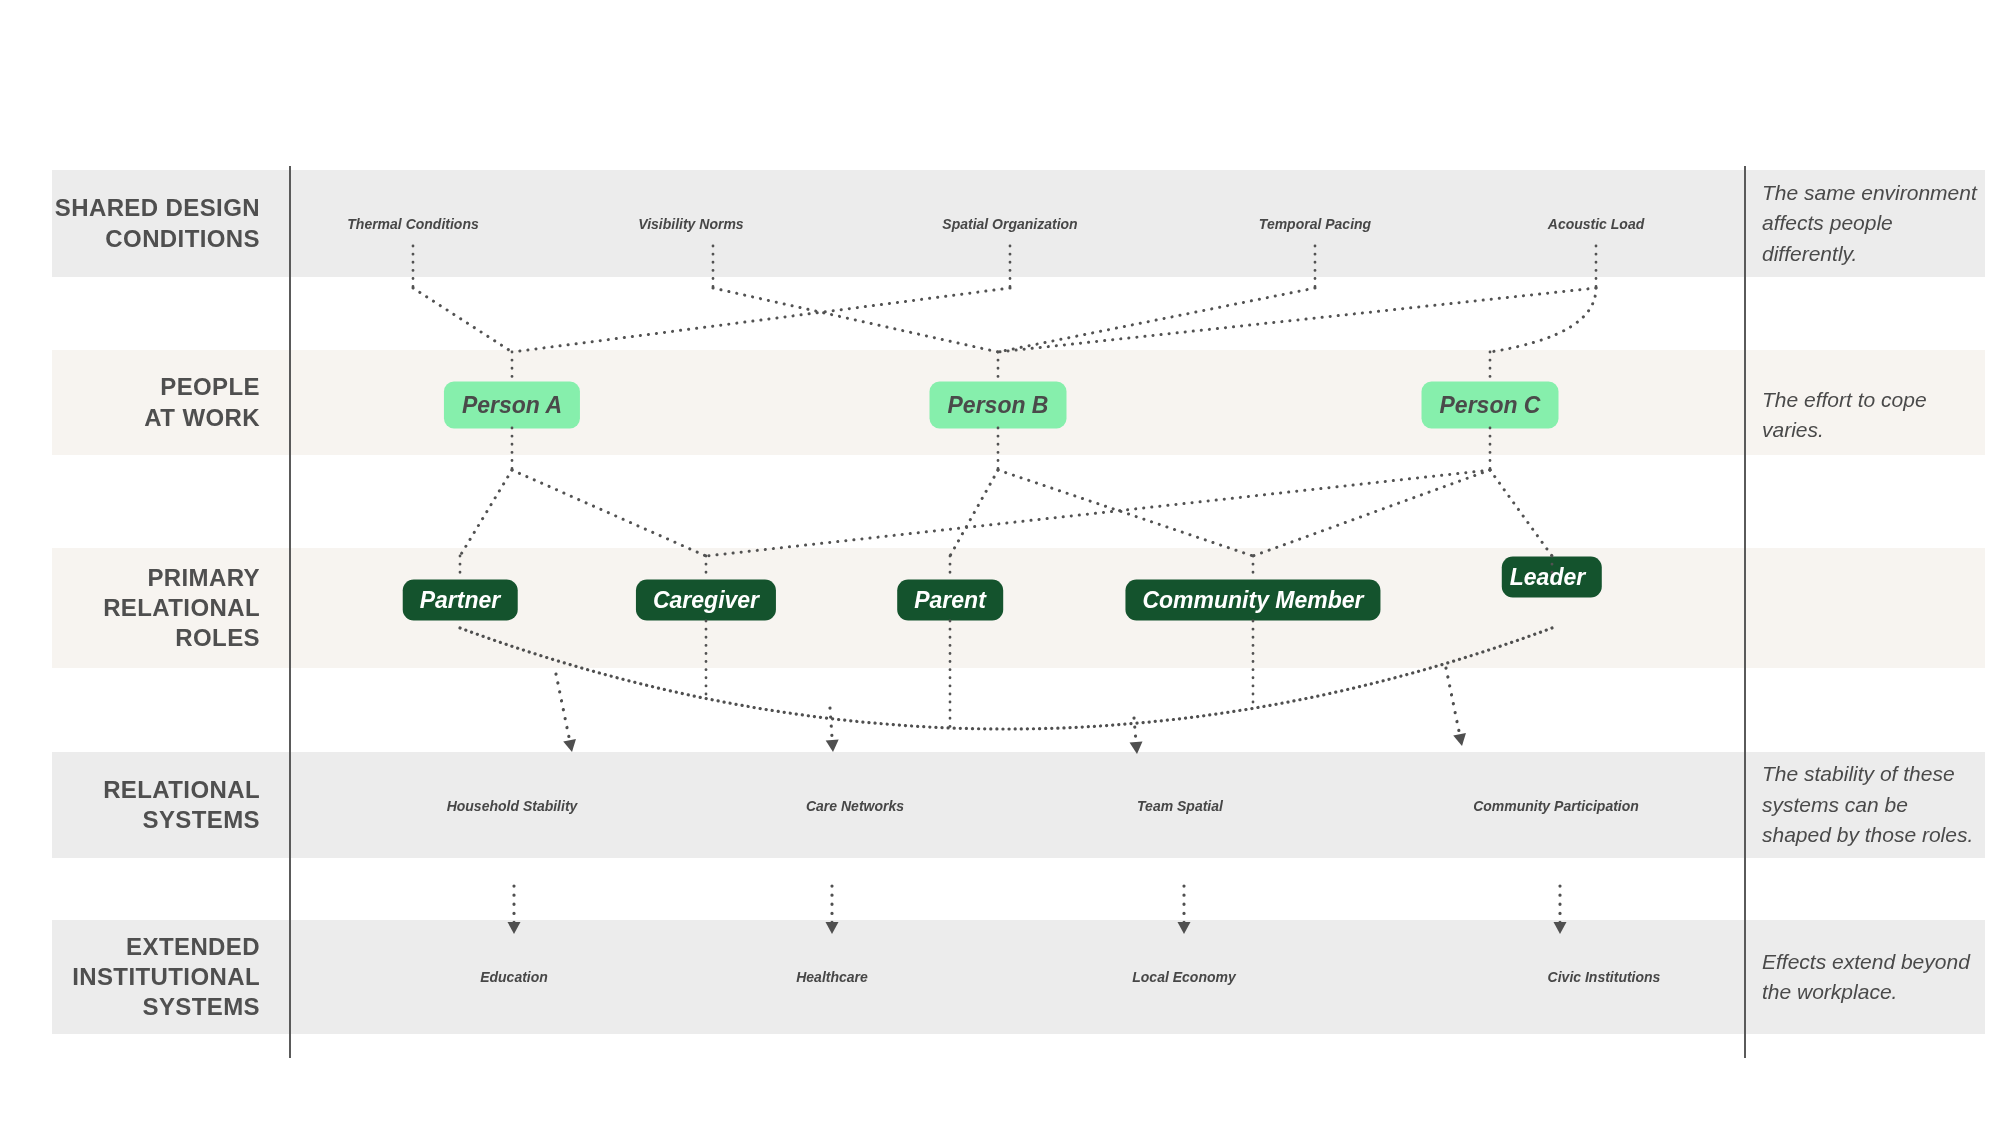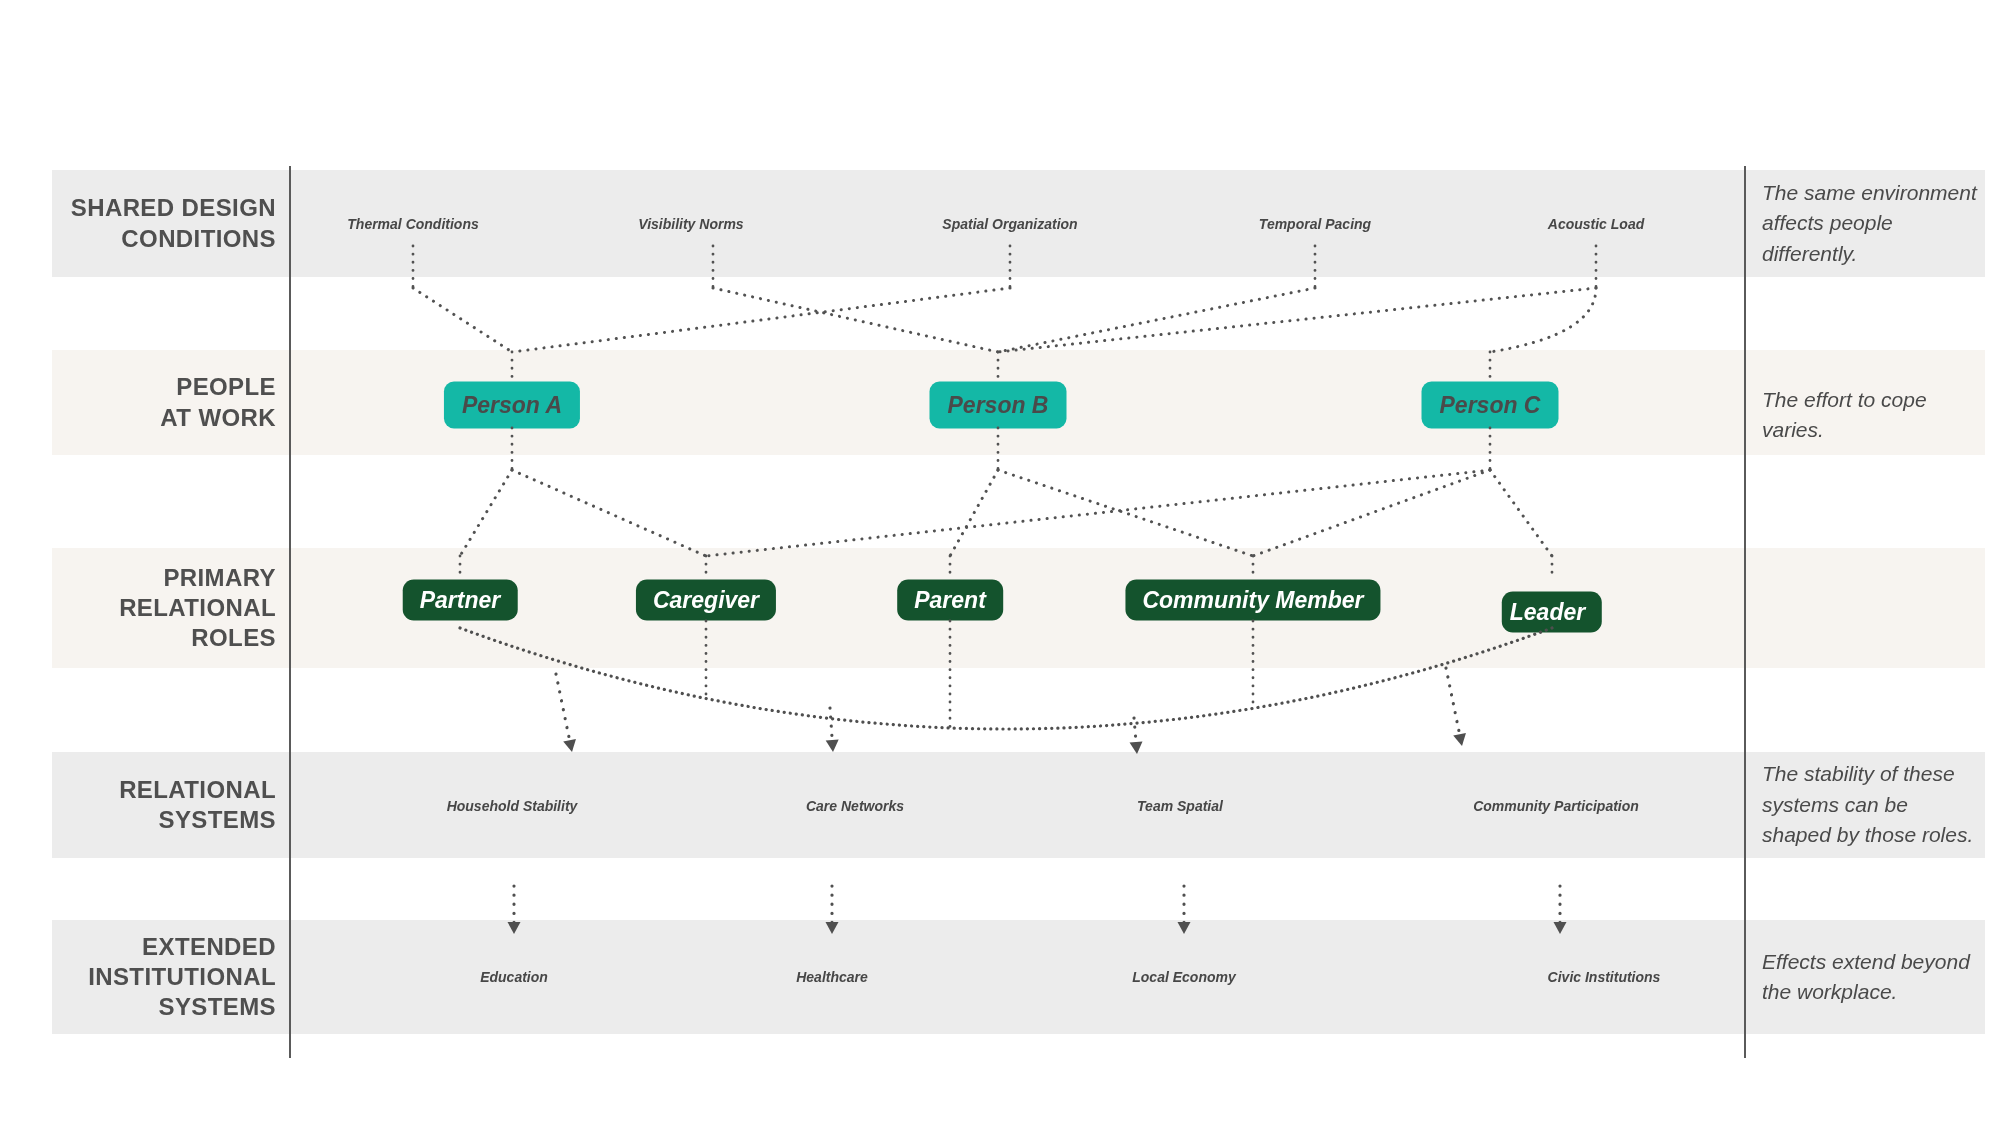"SHARED DESIGN" .row-label { left: 56px -> 40px }
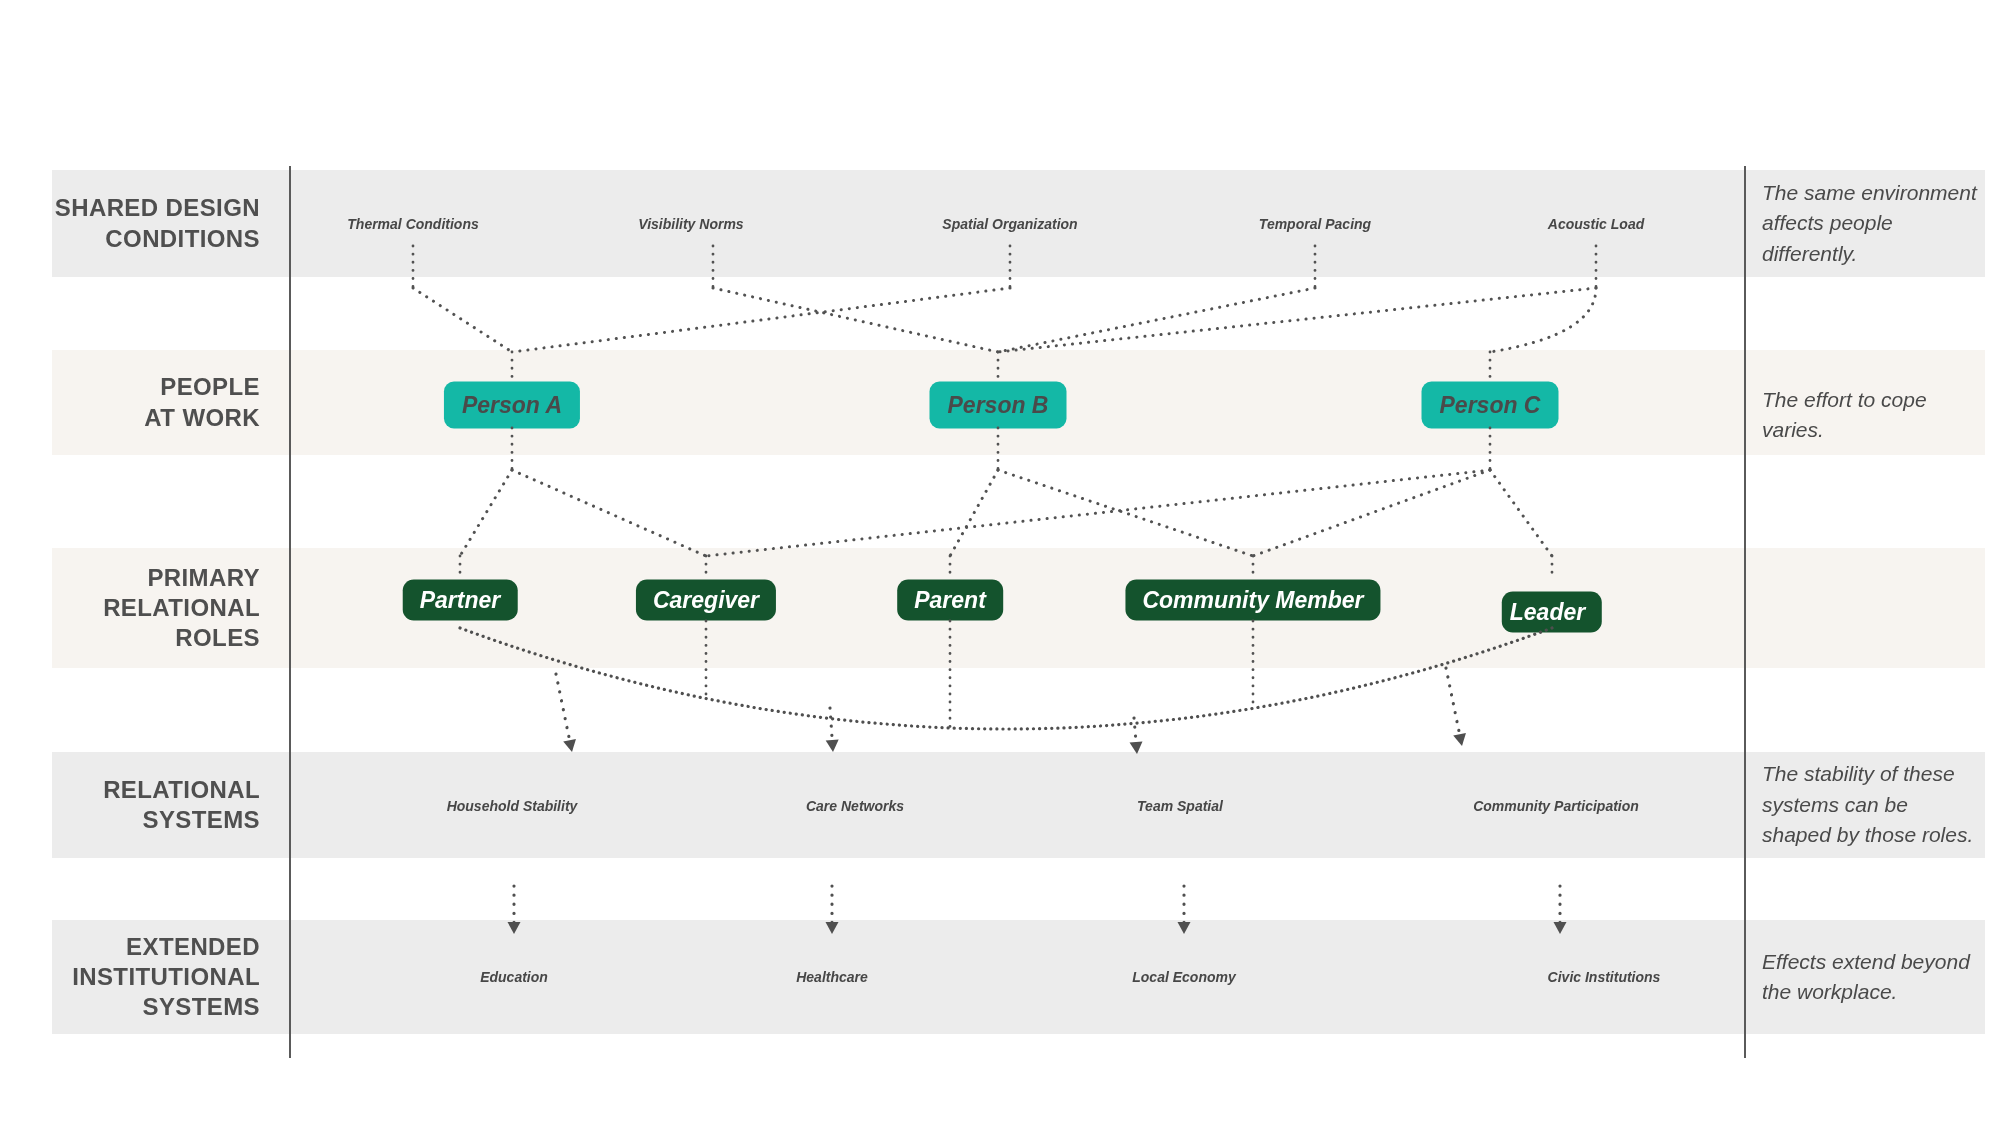"Person A" .person-pill { background: #14b8a6 -> #86efac }
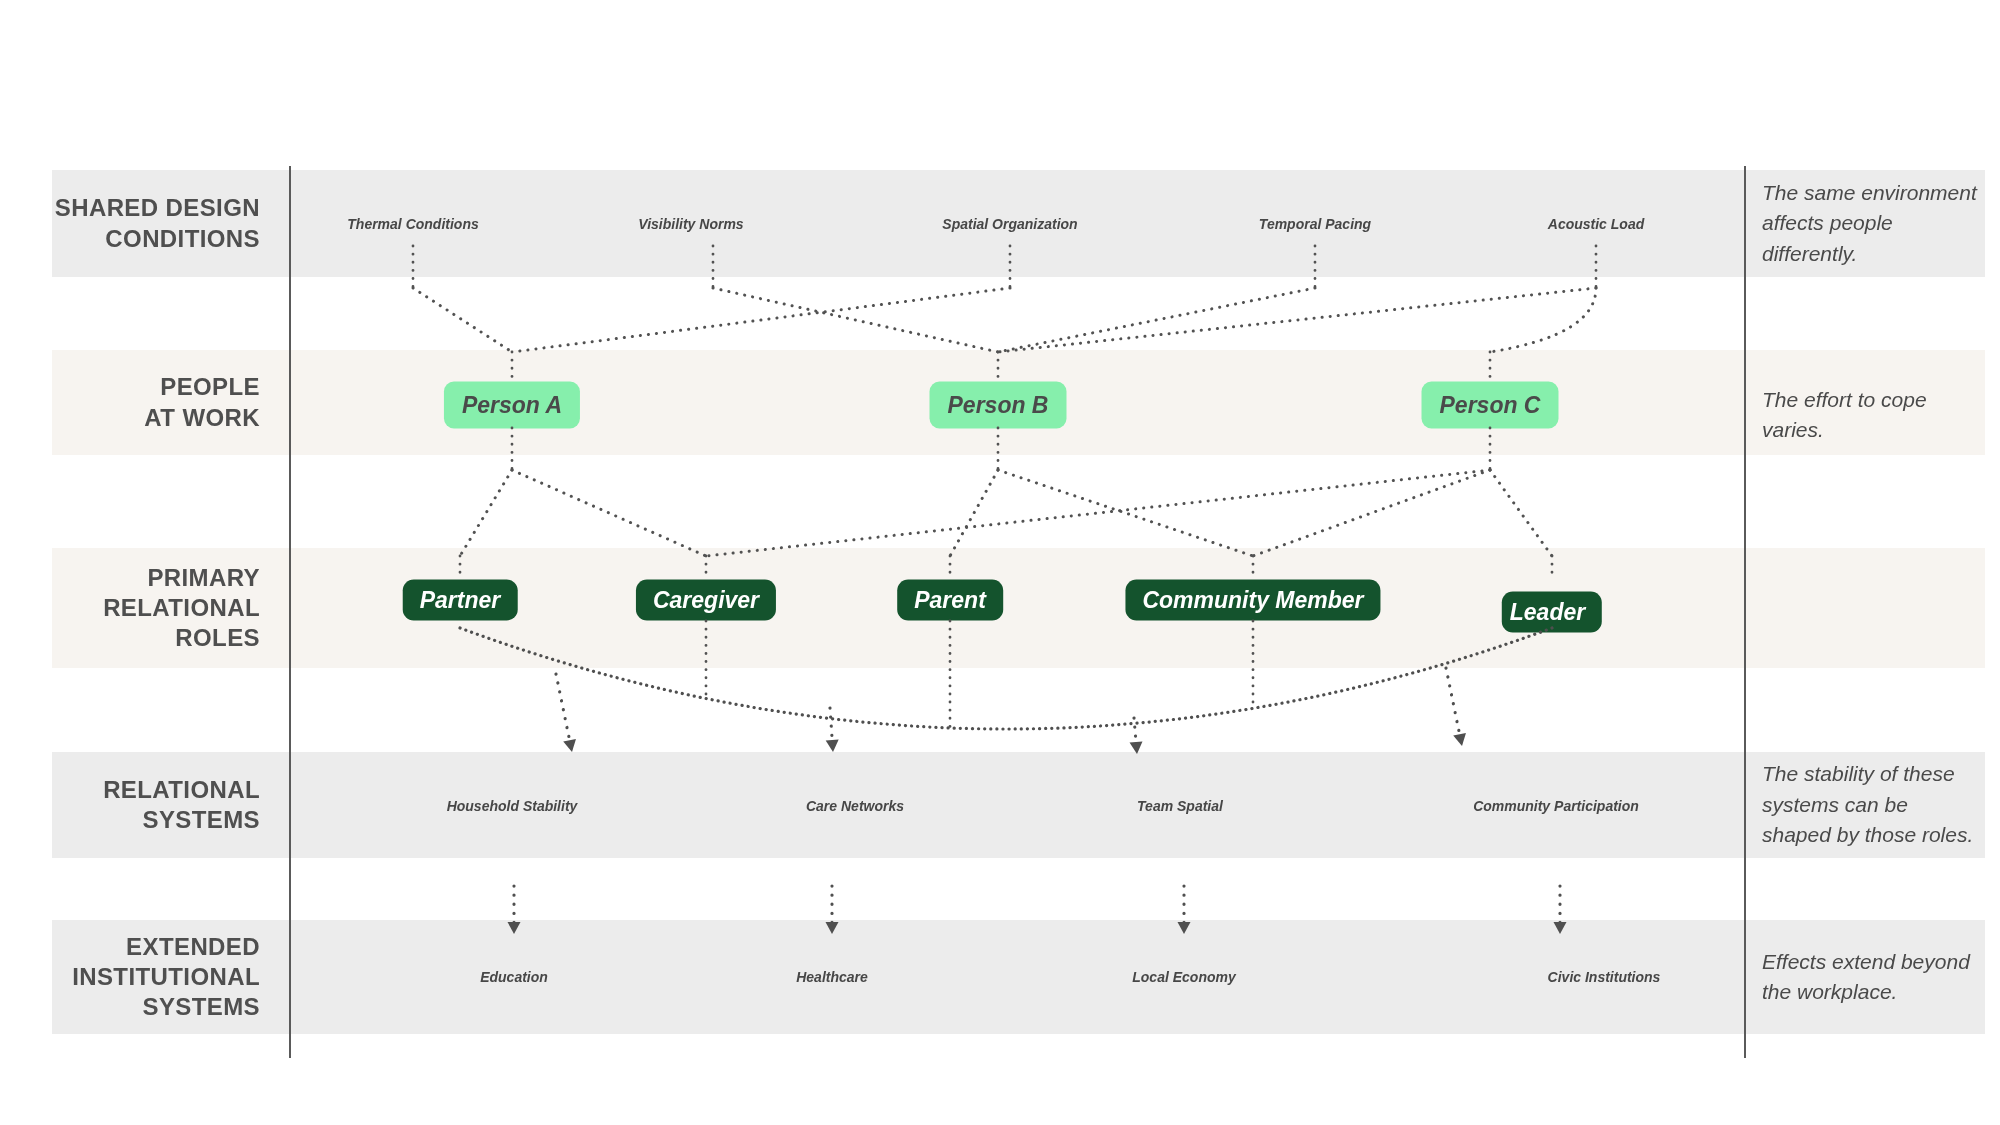"Leader" div.role-pill { top: 612px -> 577px }
